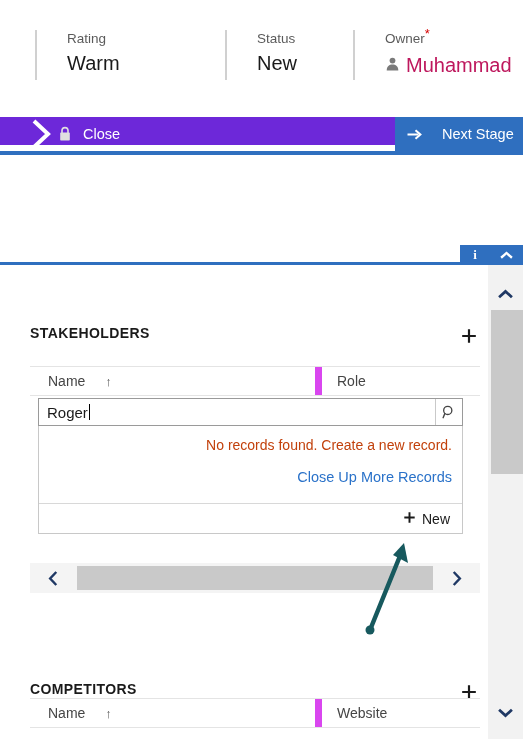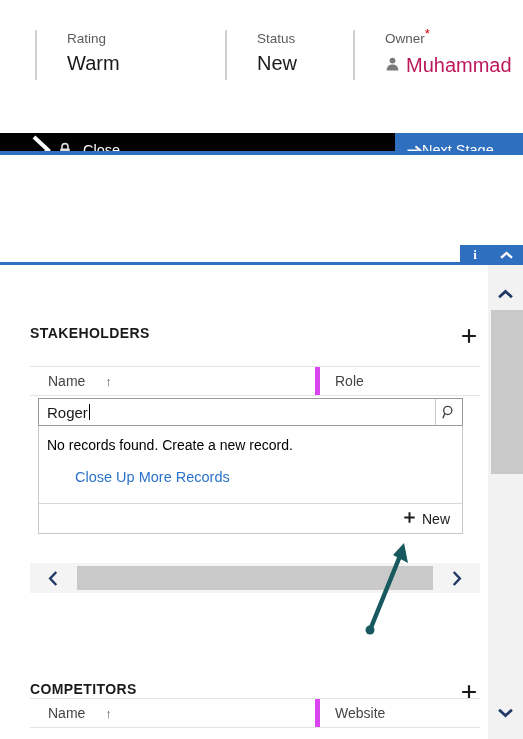"Close" .stage-bar { background: #000000 -> #6d28d9; margin-top: 16px -> none }
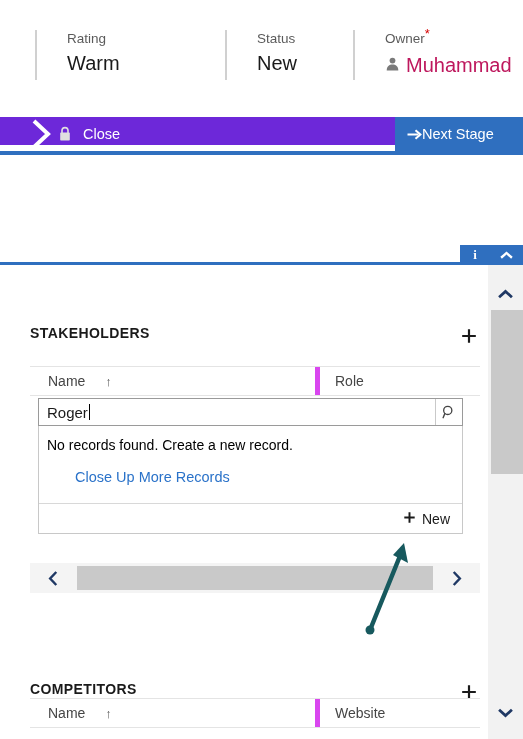"Next Stage" .next-stage-btn { gap: 0 -> 20px }
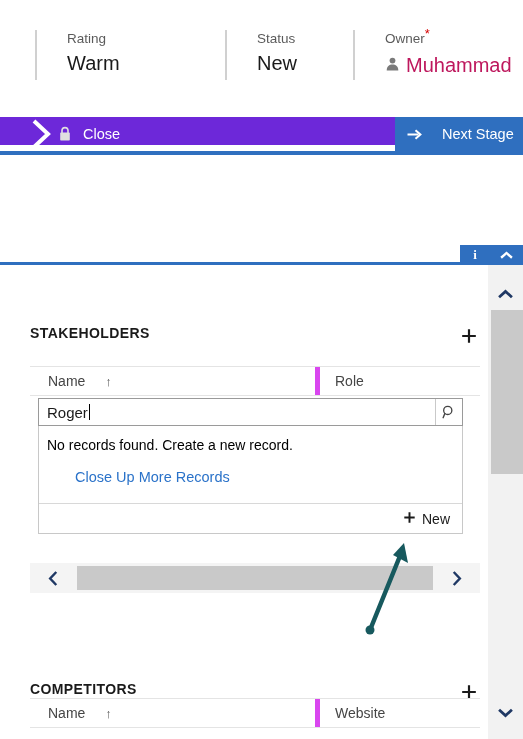"Role" .gh-col.c2 { border-left: 5px solid #d946ef -> 7px solid #d946ef }
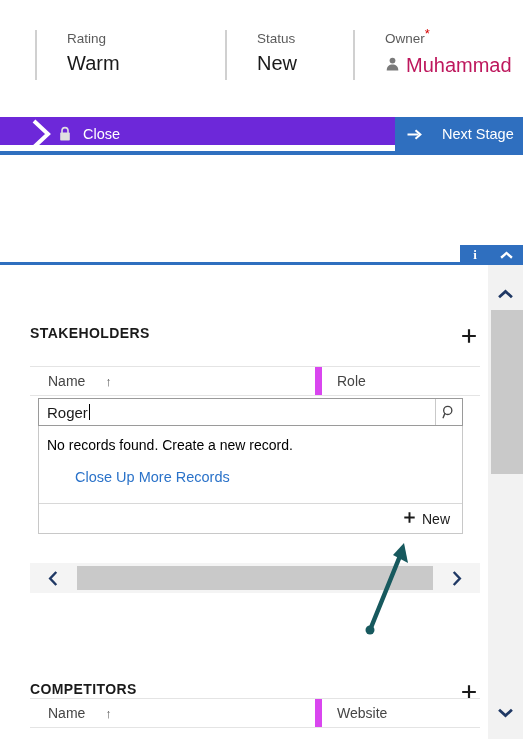"Roger" div.lookup-wrap { text-align: none -> right }
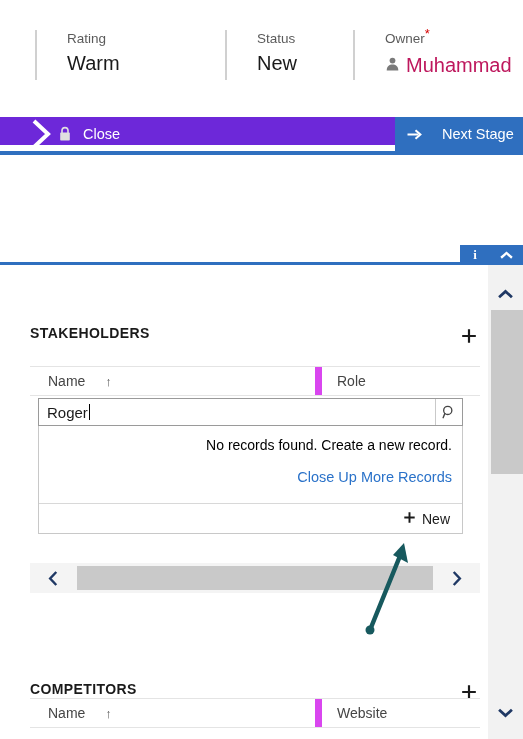"No records found. Create a" .dd-msg { color: #000000 -> #c2410c }
